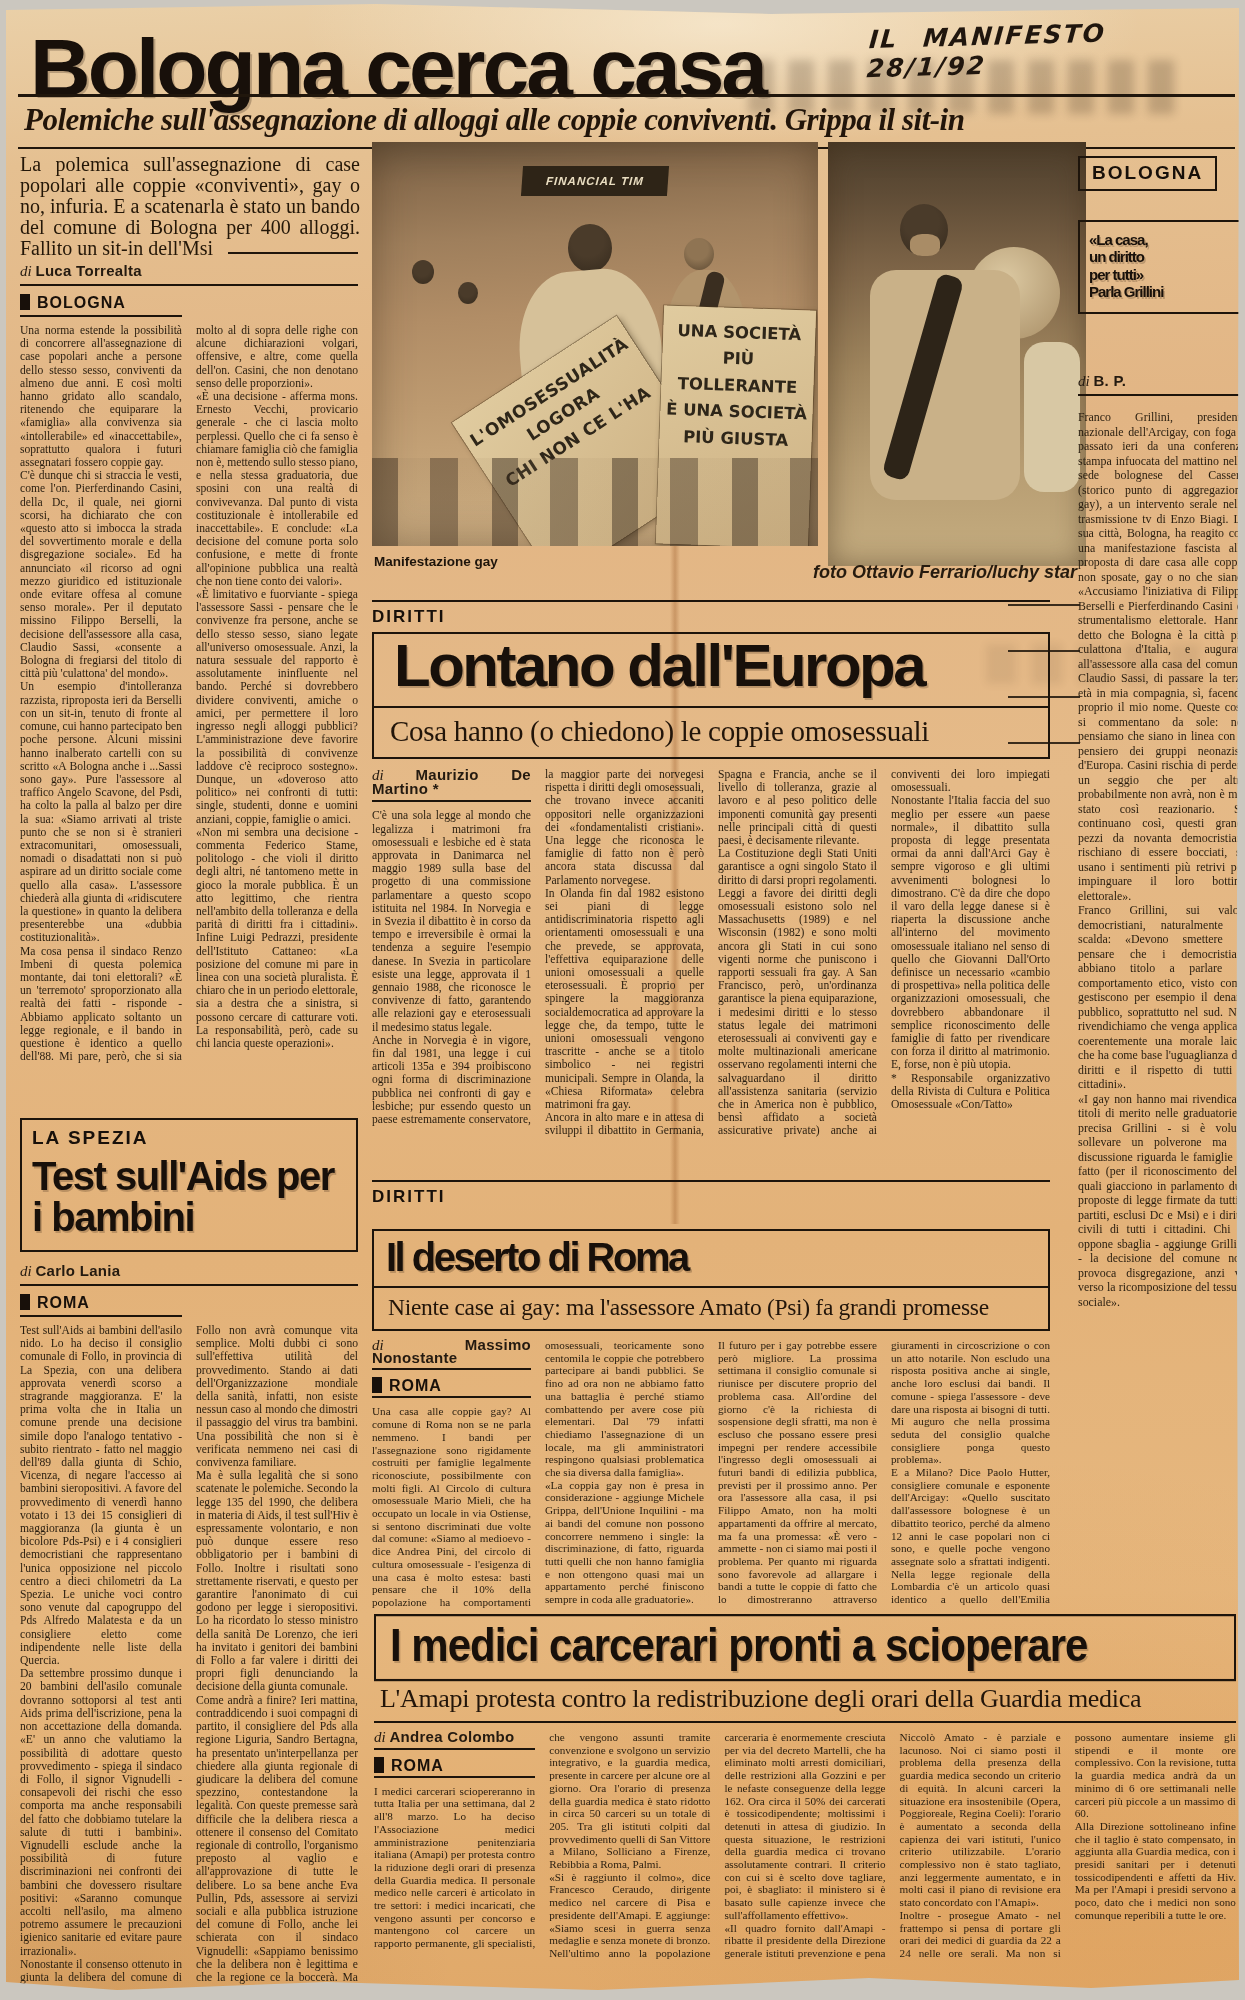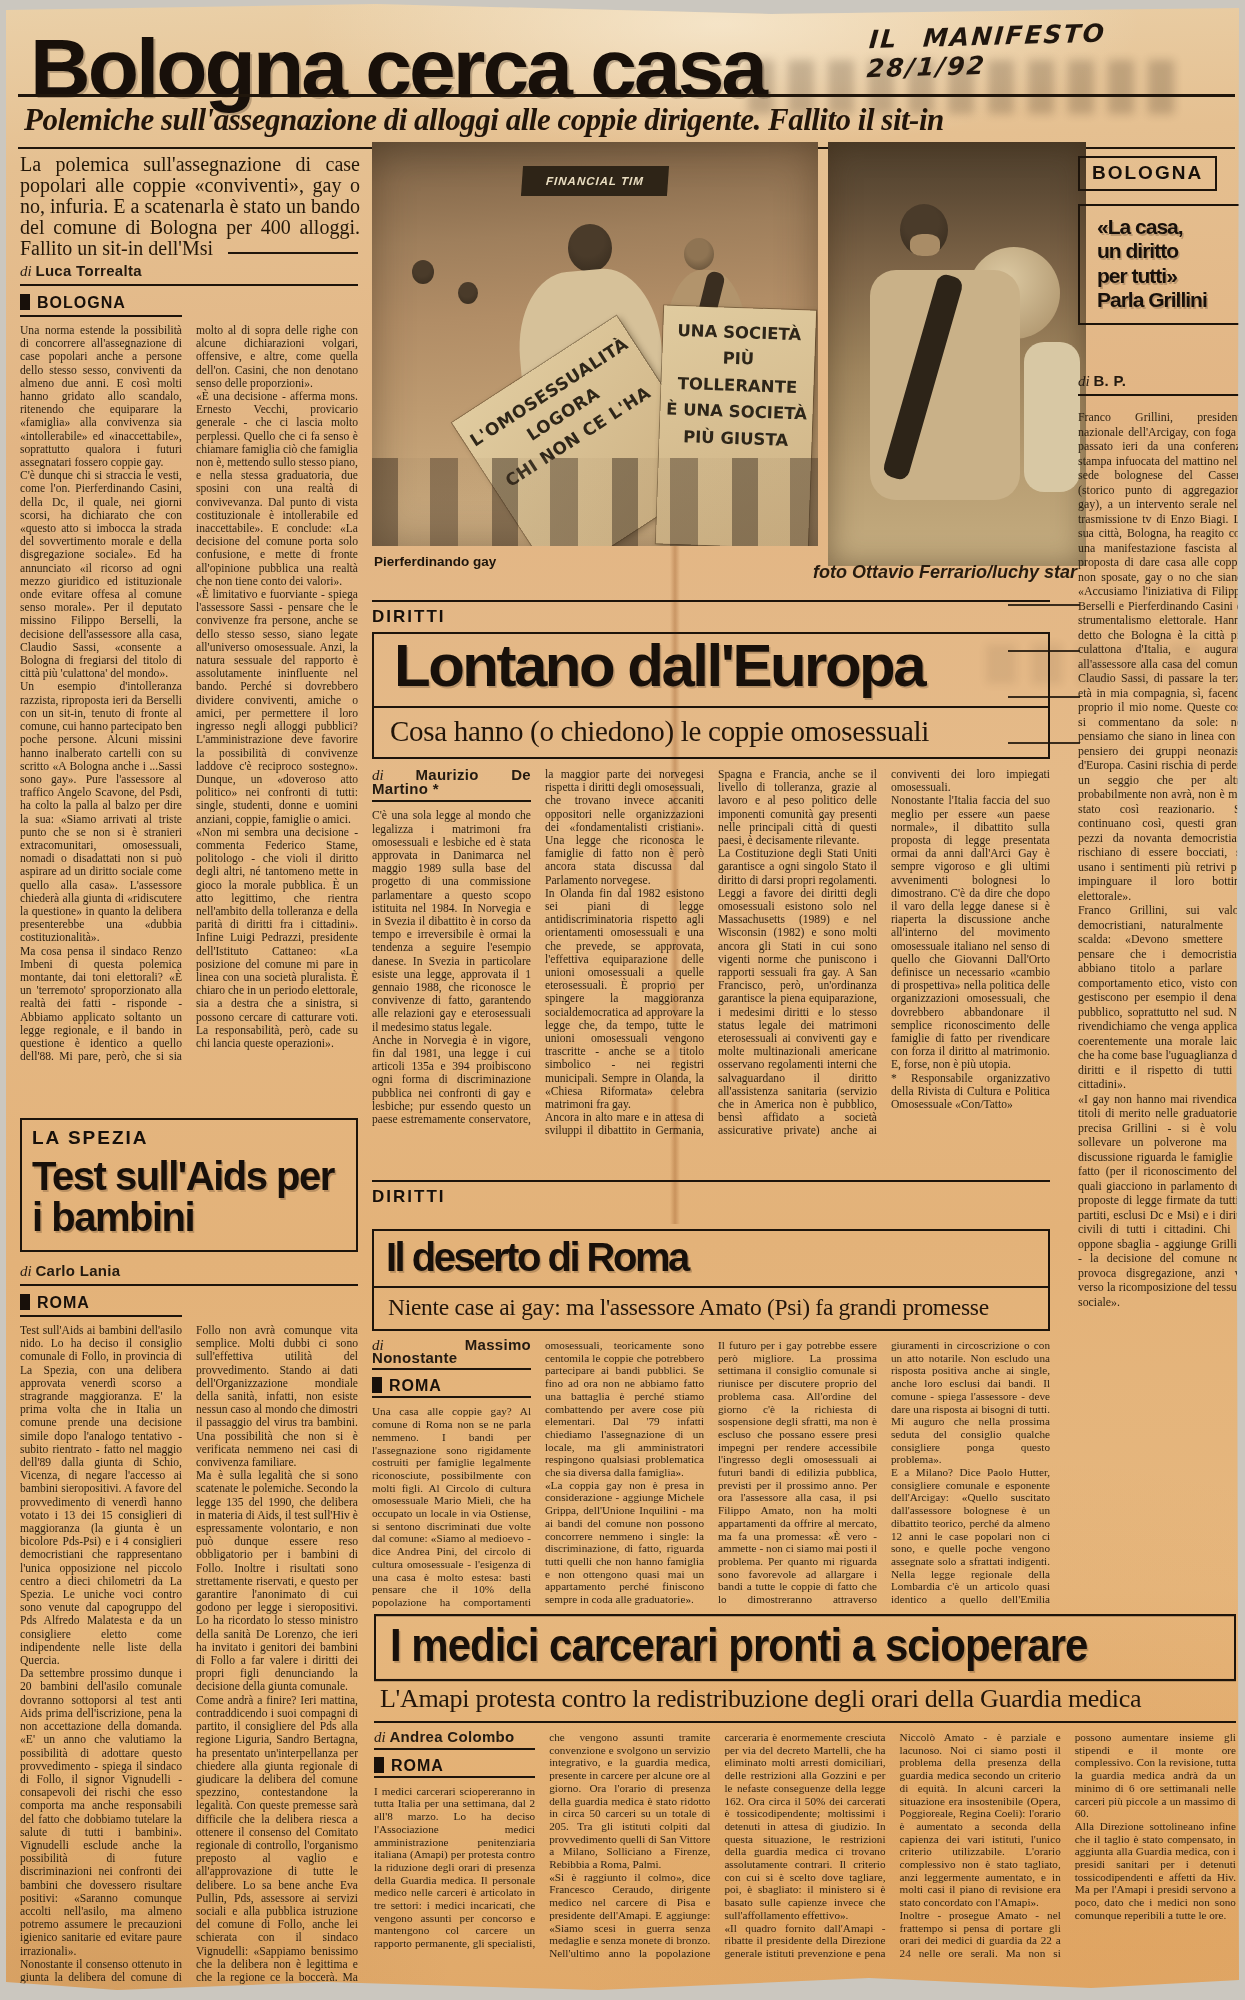"Polemiche sull'assegnazione di alloggi" div.abs { text: dirigente. Fallito -> conviventi. Grippa }
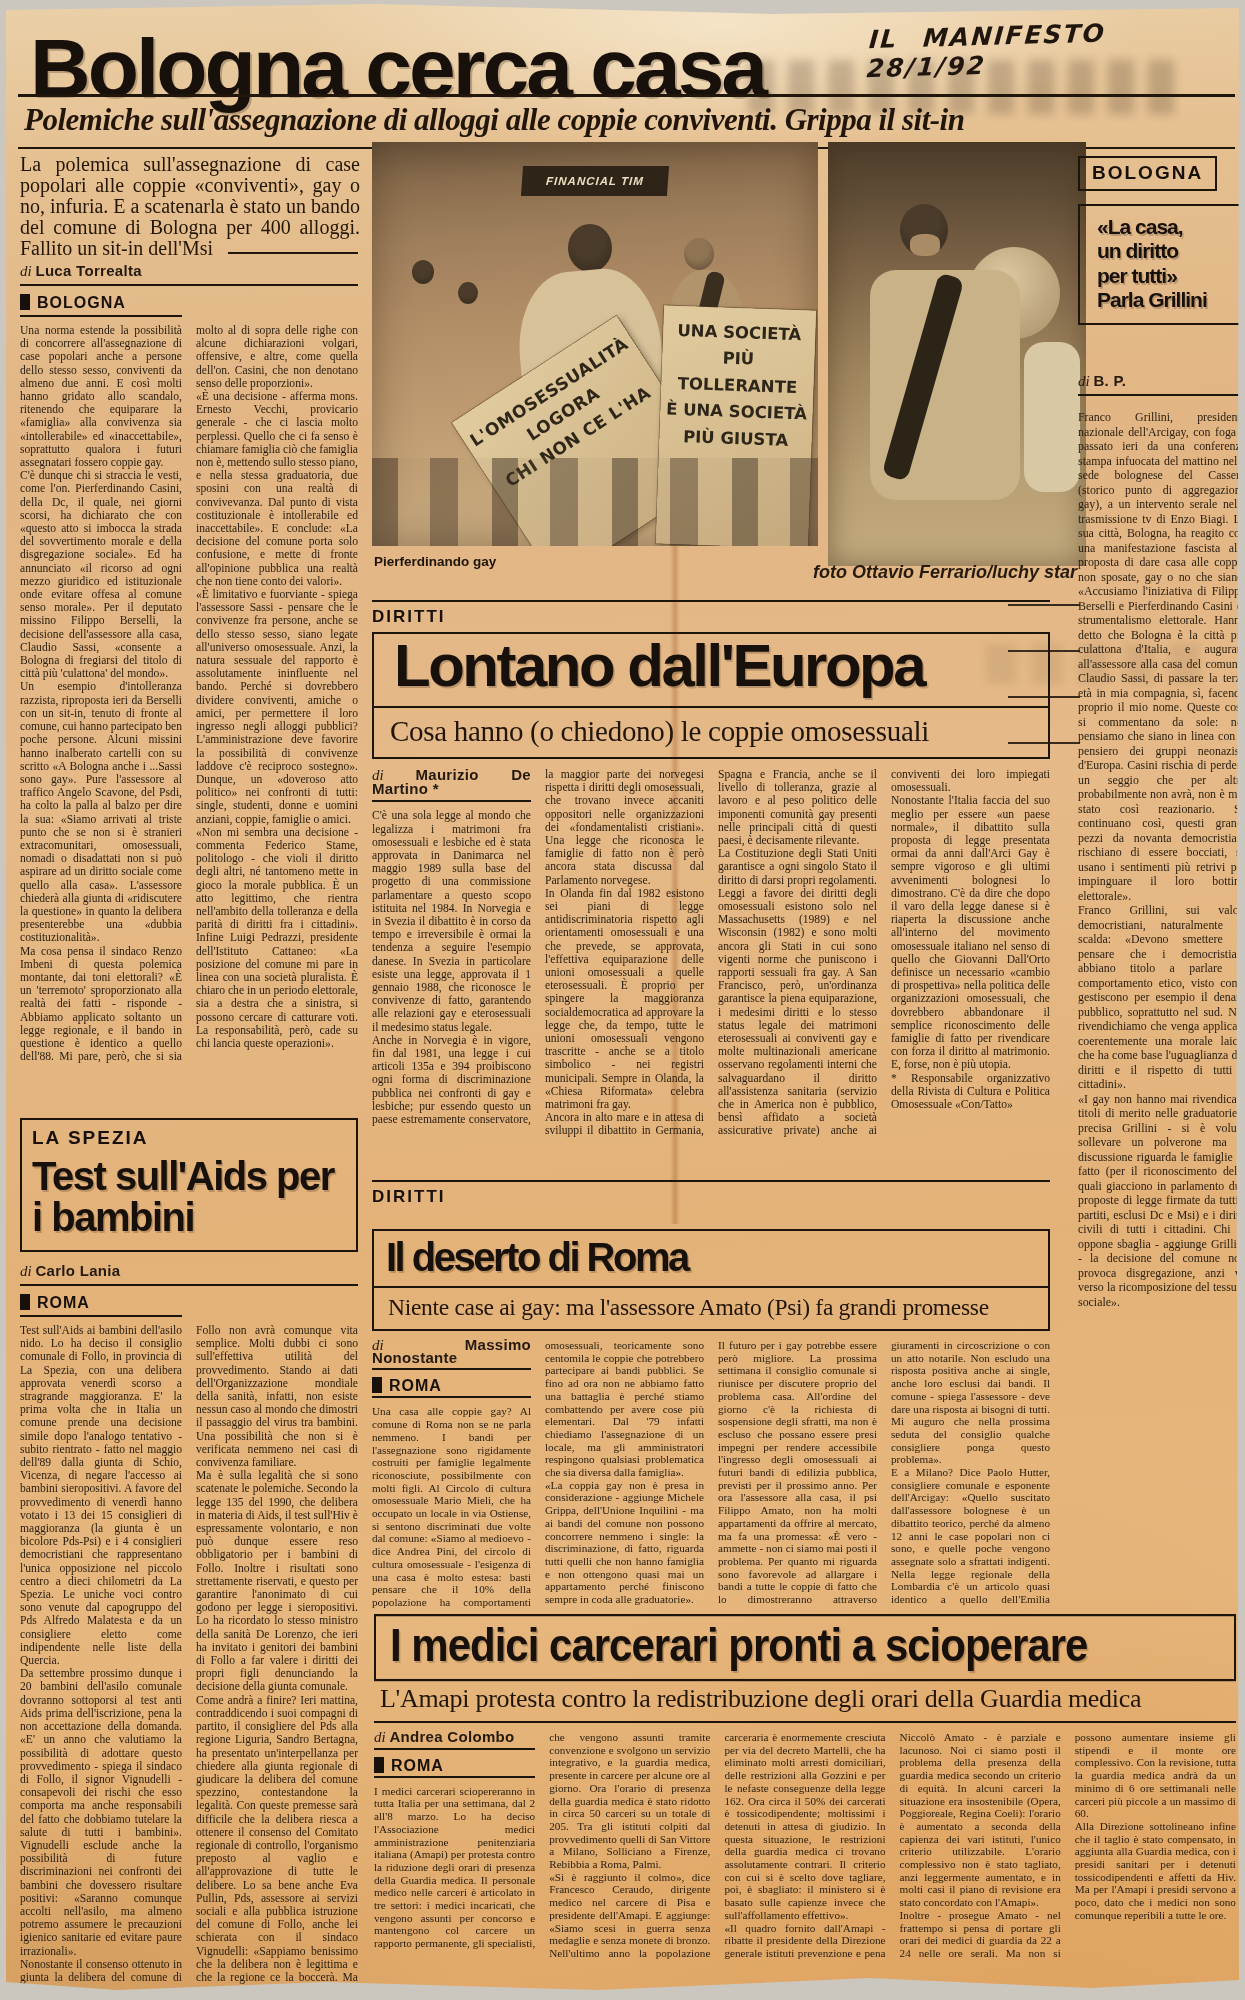"«La casa," .gr-headline { font-size: 21px -> 15px; padding: 9px 17px 11px -> 9px 9px 11px; top: 200px -> 216px }
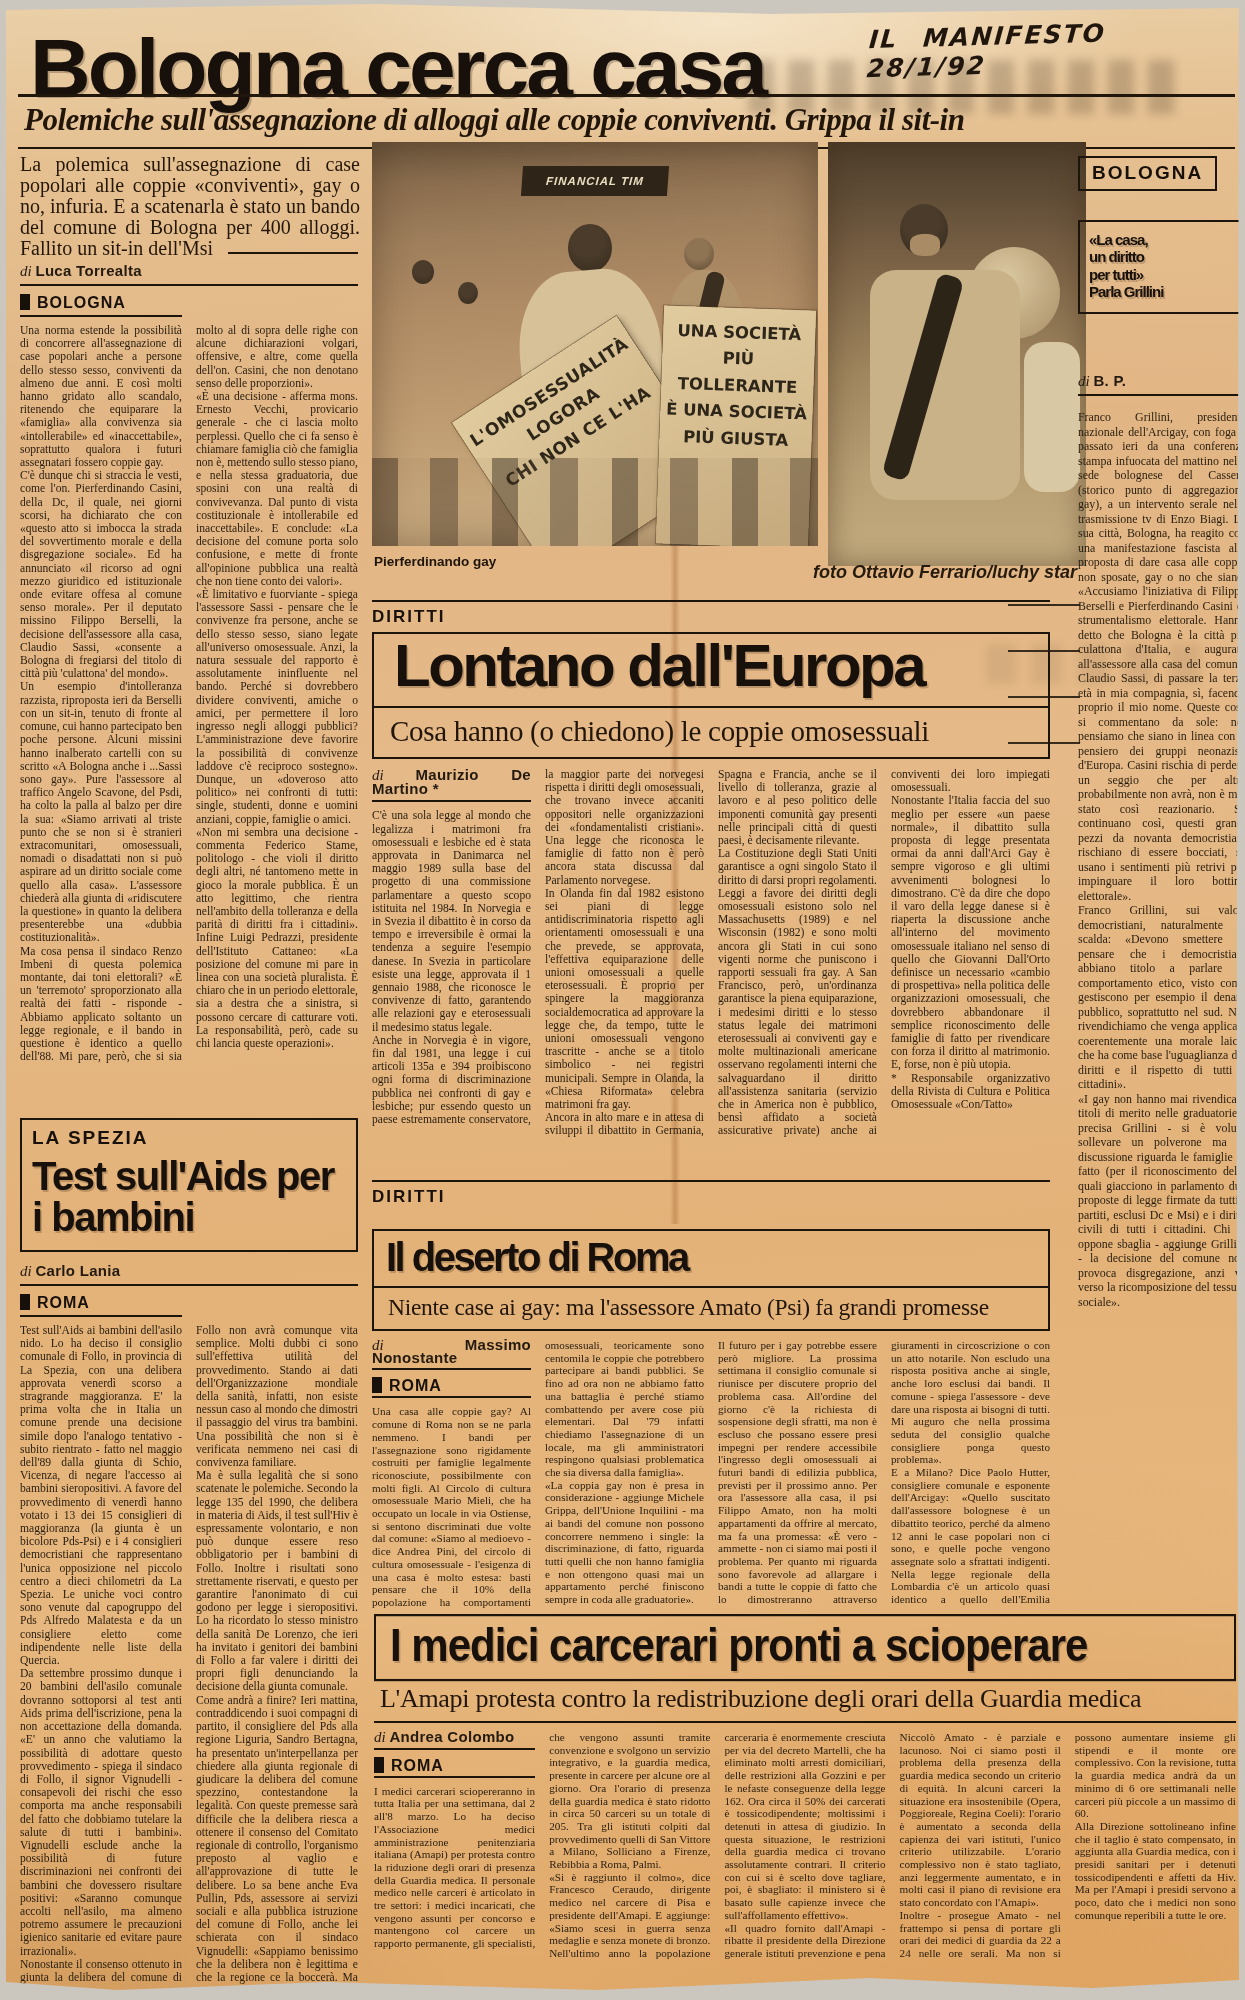"Pierferdinando gay" div.abs { text: Pierferdinando -> Manifestazione }
